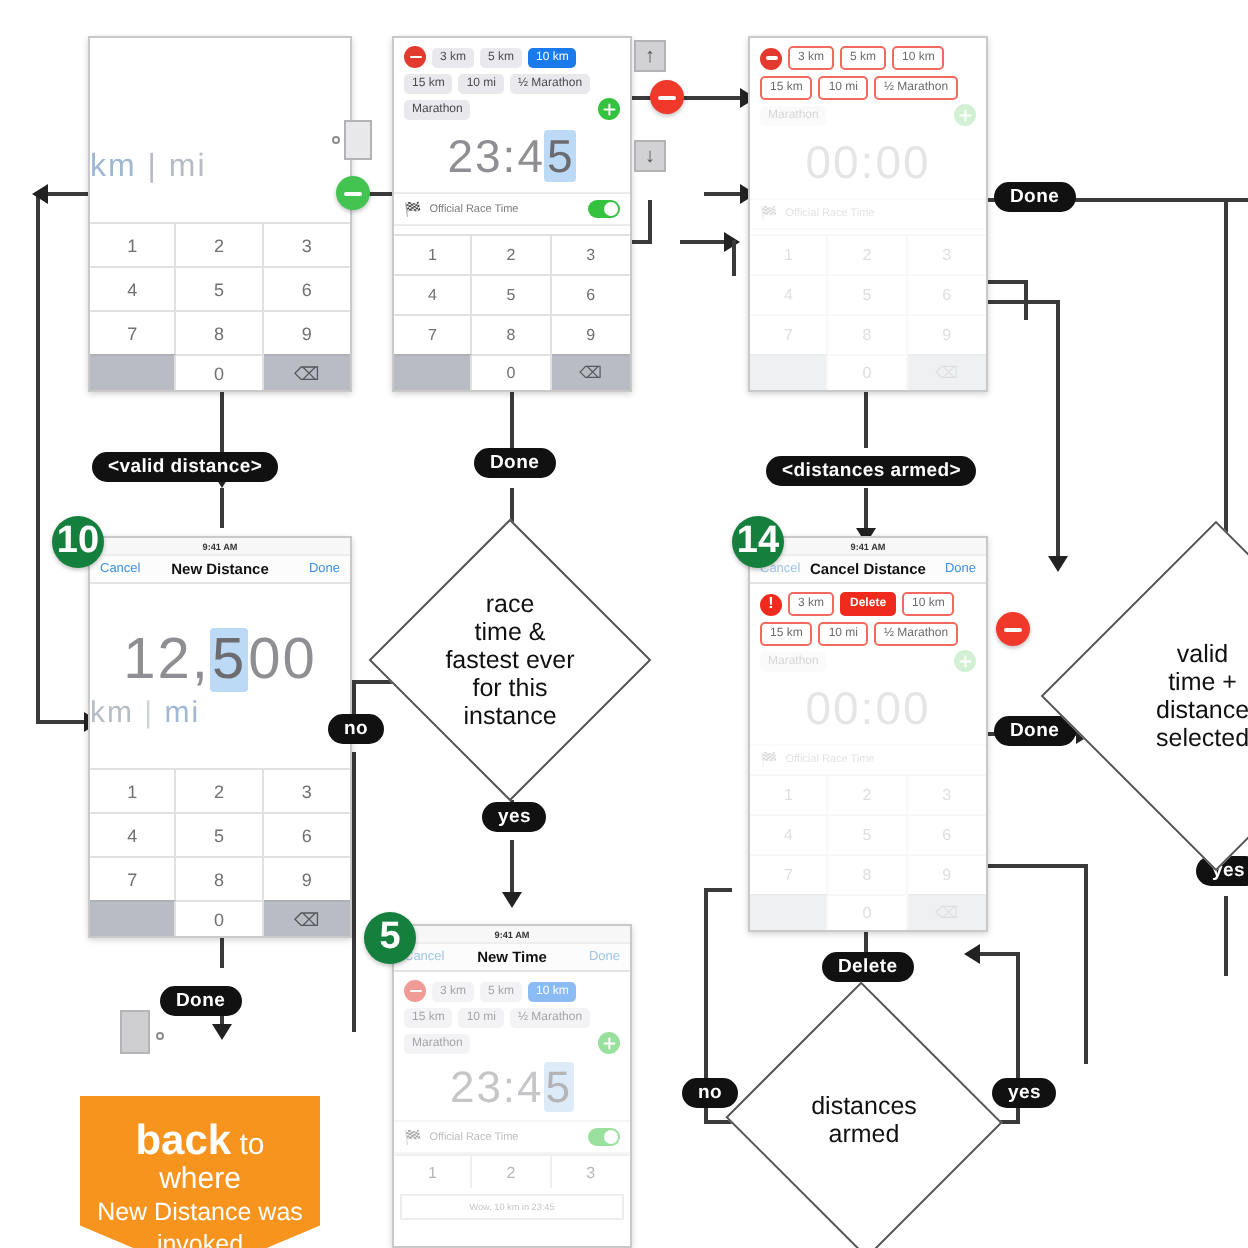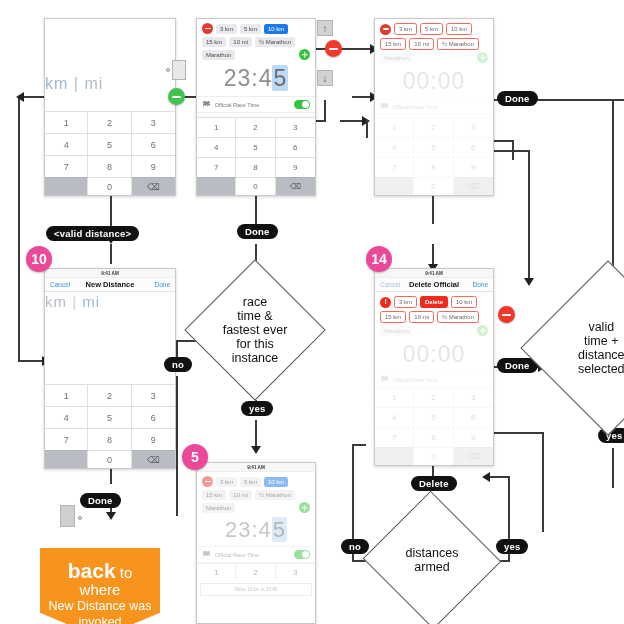"<distances armed>" div.pill { html: none -> <div>&lt;distances armed&gt;</div> }
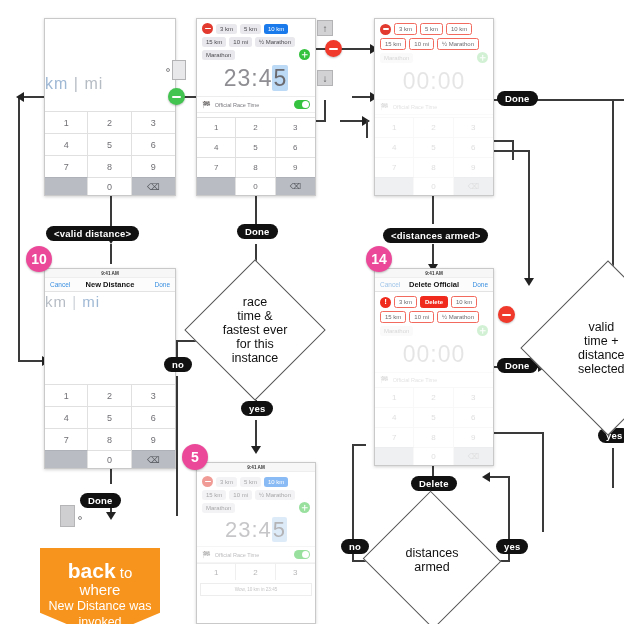"10" .badge { background: #ec4899 -> #15803d; font-size: 14px -> 19px; margin-top: none -> 12px }
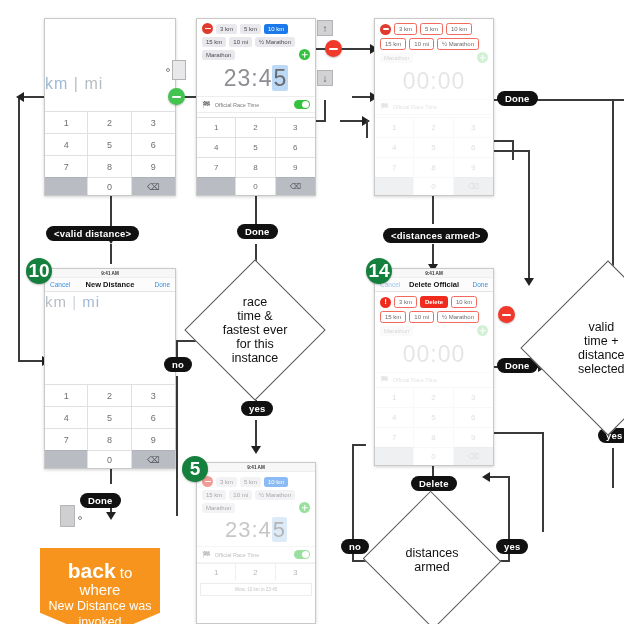"Delete Official" span.nb-t { text: Delete Official -> Cancel Distance }
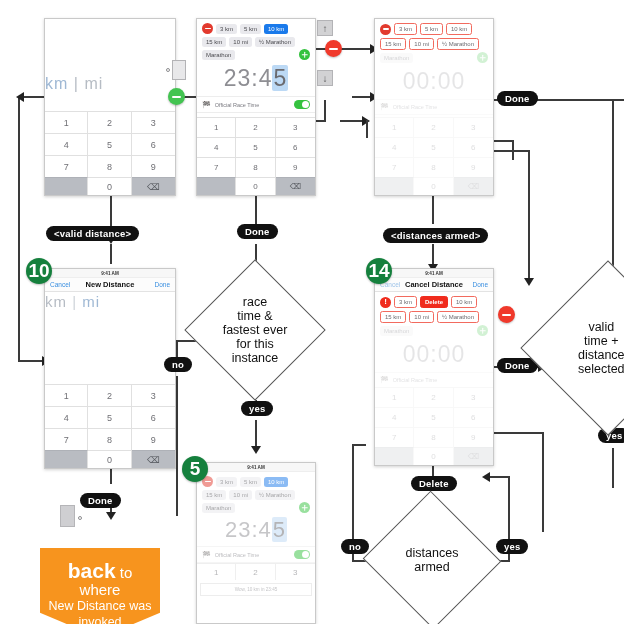"12,500" div.bignum { html: none -> <div> <span>12,</span><span>5</span><span>00</span> </div> }
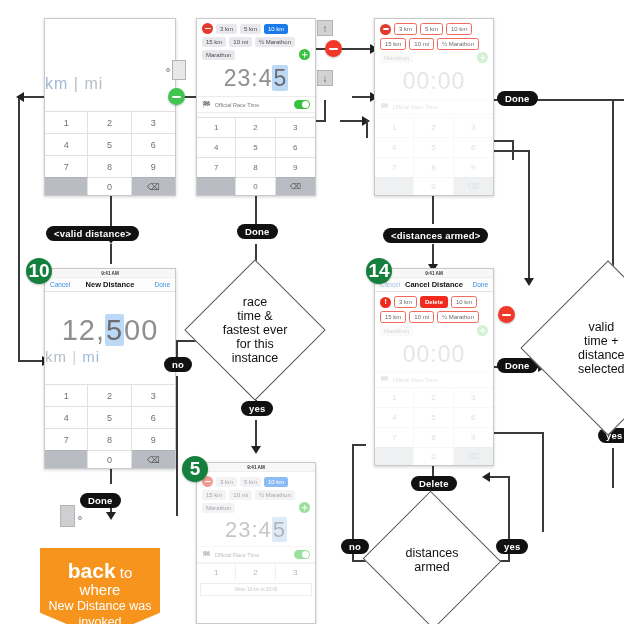"New Time" div.navbar { html: none -> <div> <span>Cancel</span> <span>New Time</span> <span>Done</span> </div> }
